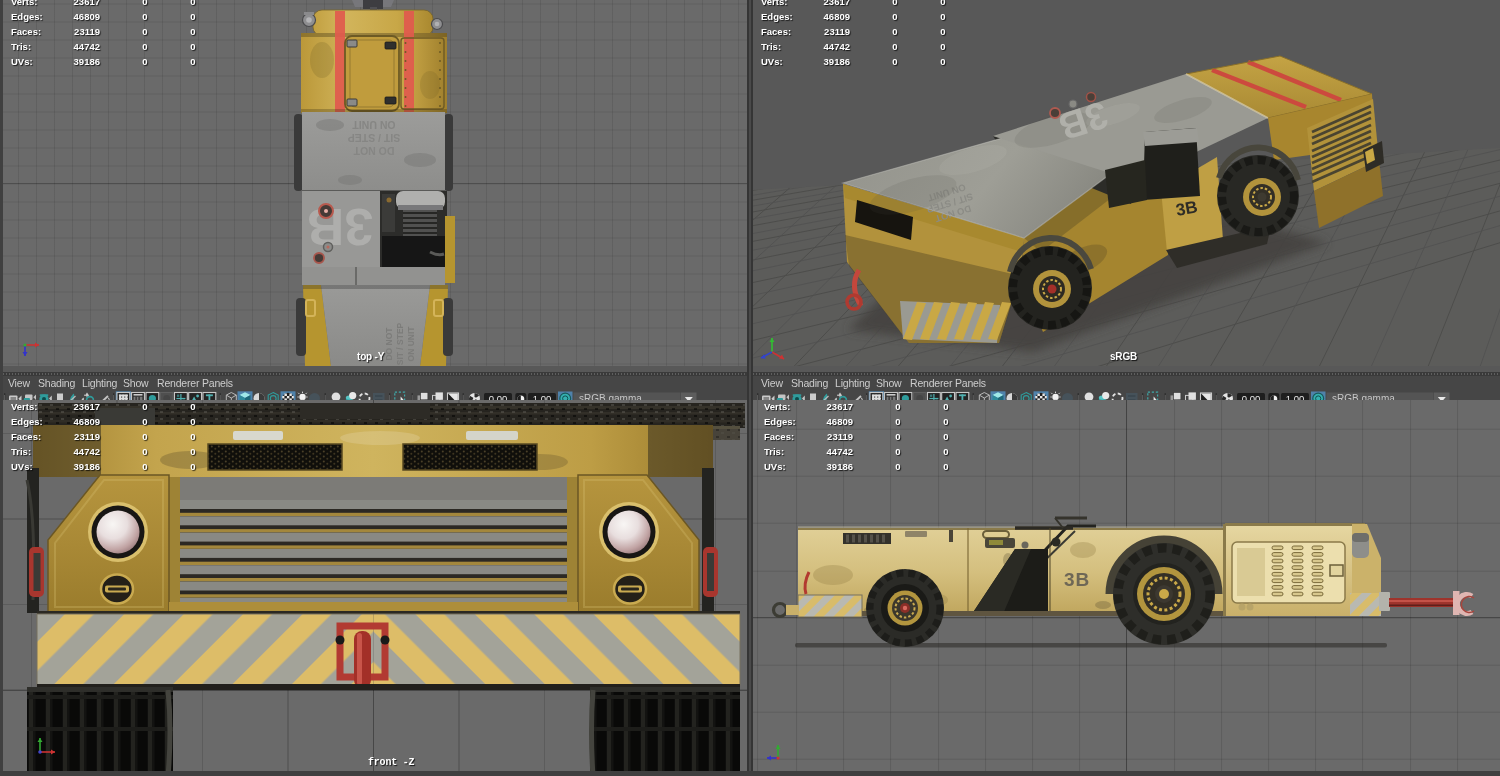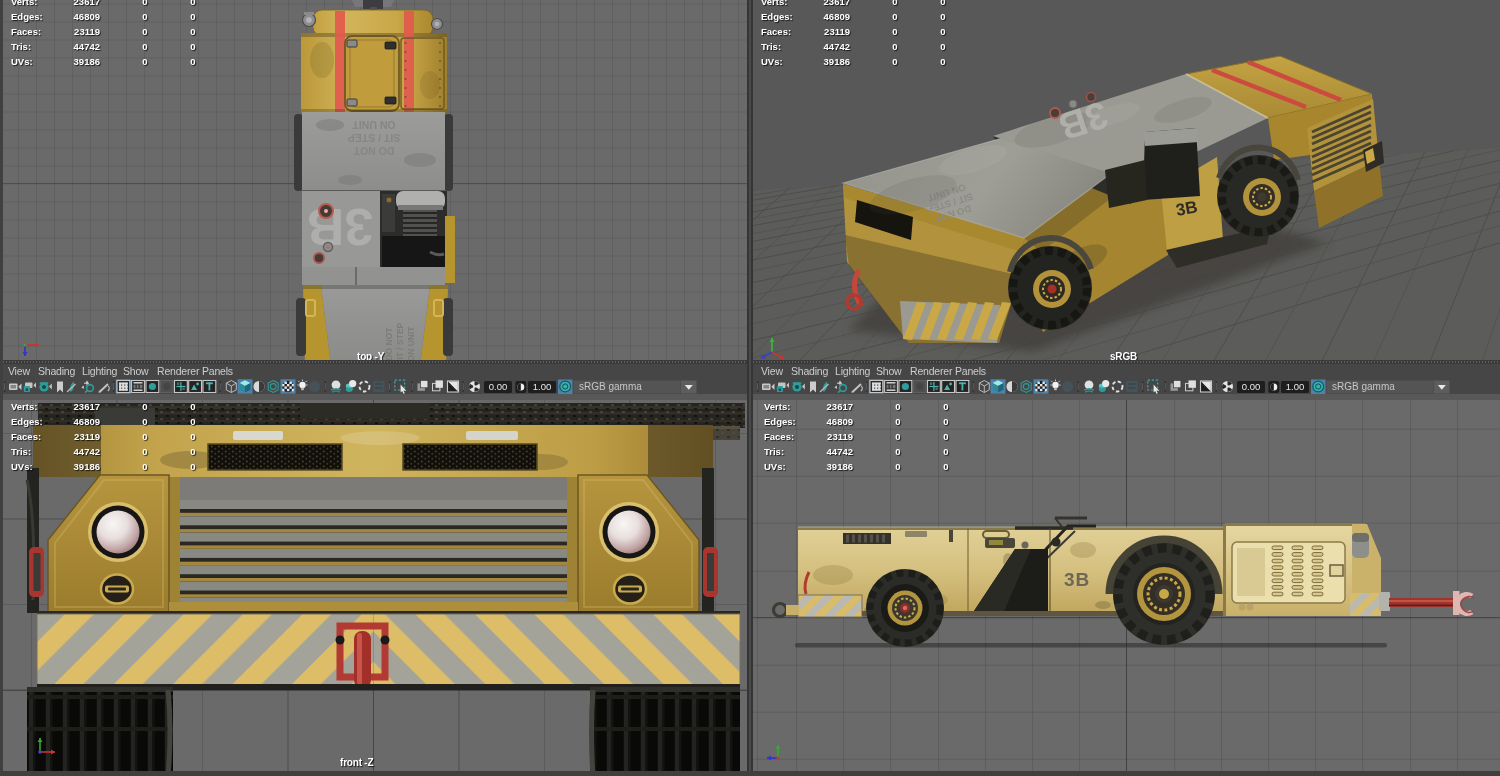"View" .tbar { top: 360px -> 372px }
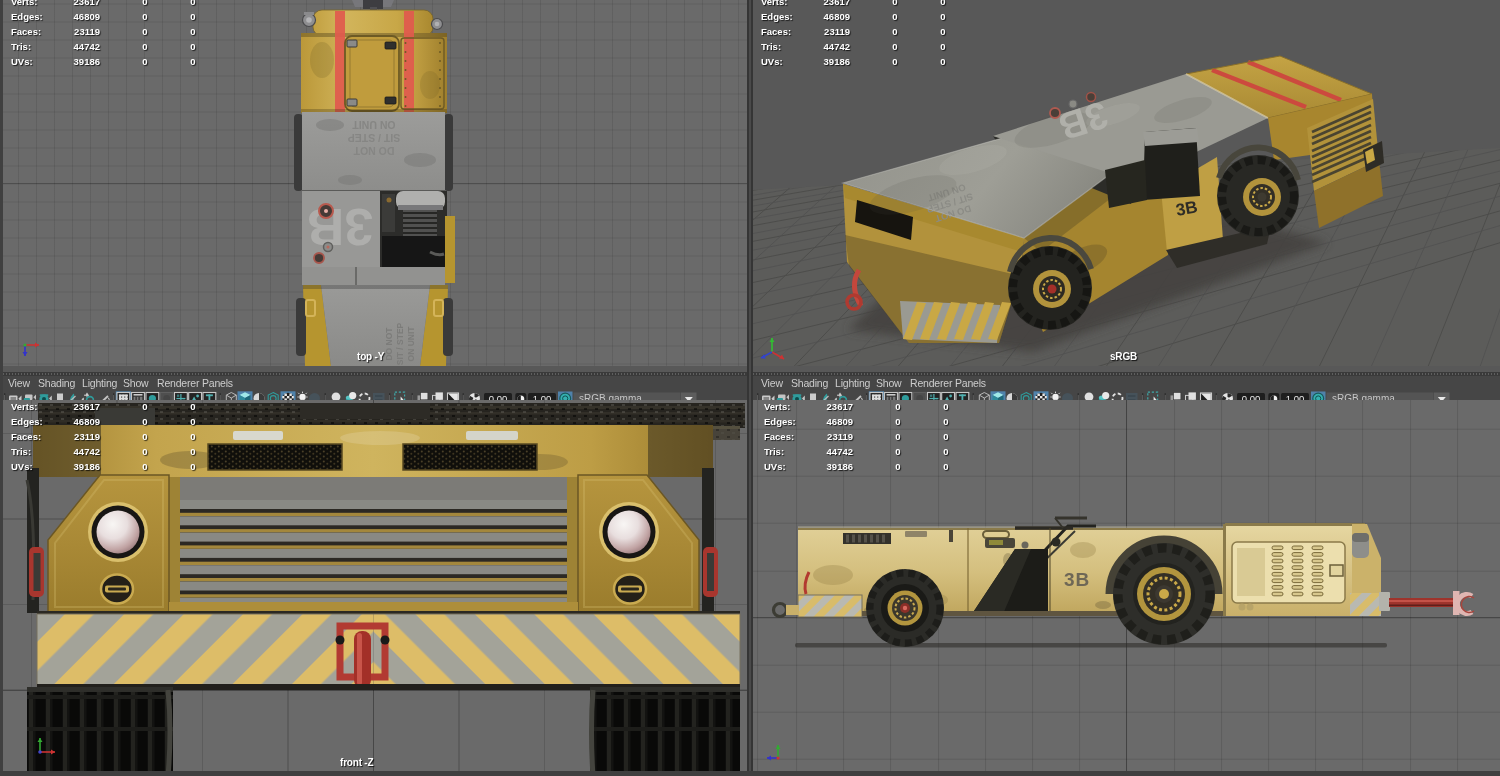"front -Z" div.vplabel { font-family: none -> Liberation Mono, monospace; left: 340px -> 368px }
